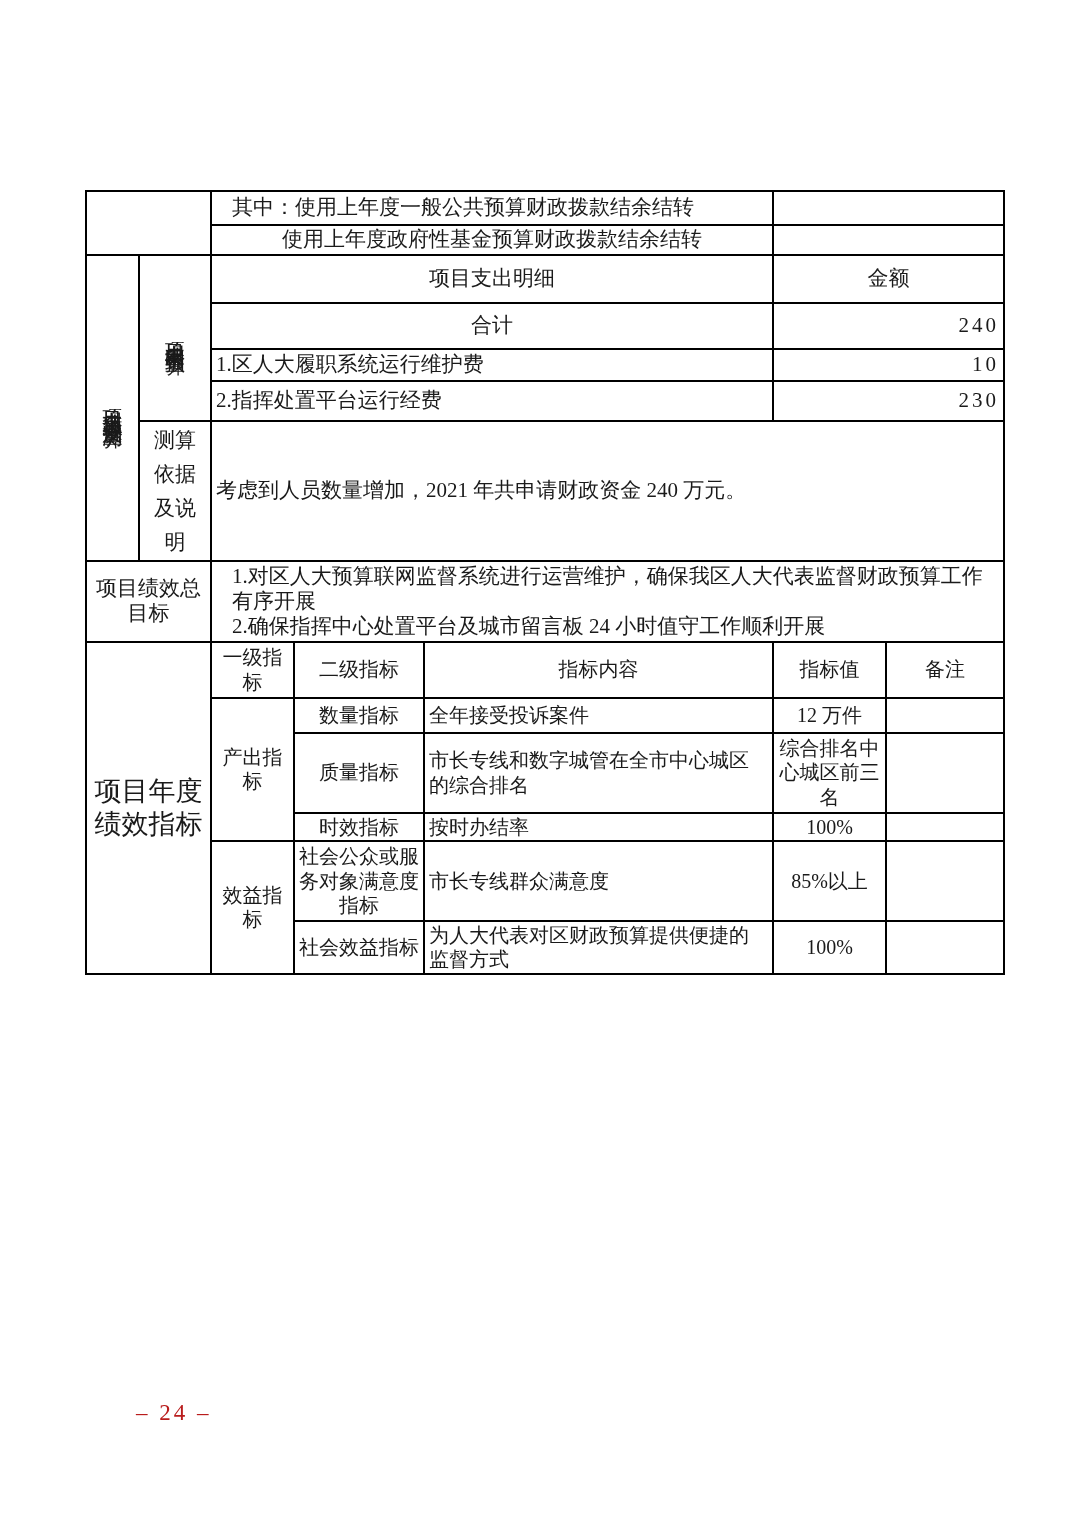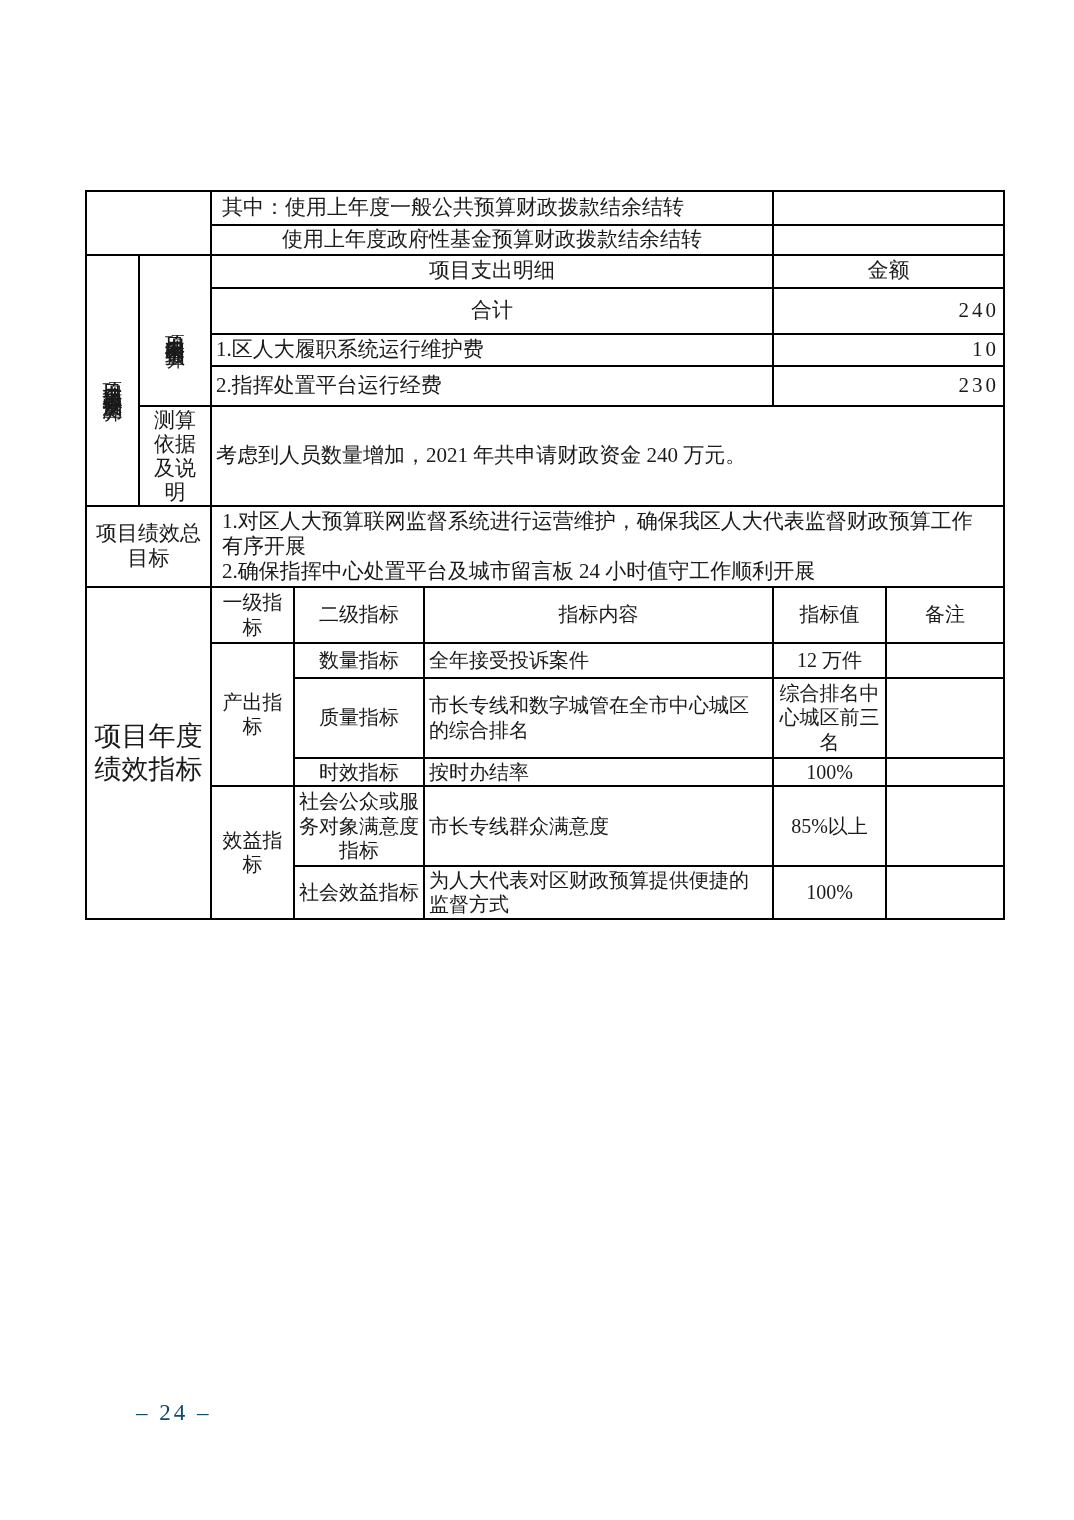"其中：使用上年度一般公共预算财政拨款结余结转" .pad-indent { padding-left: 10px -> 20px }
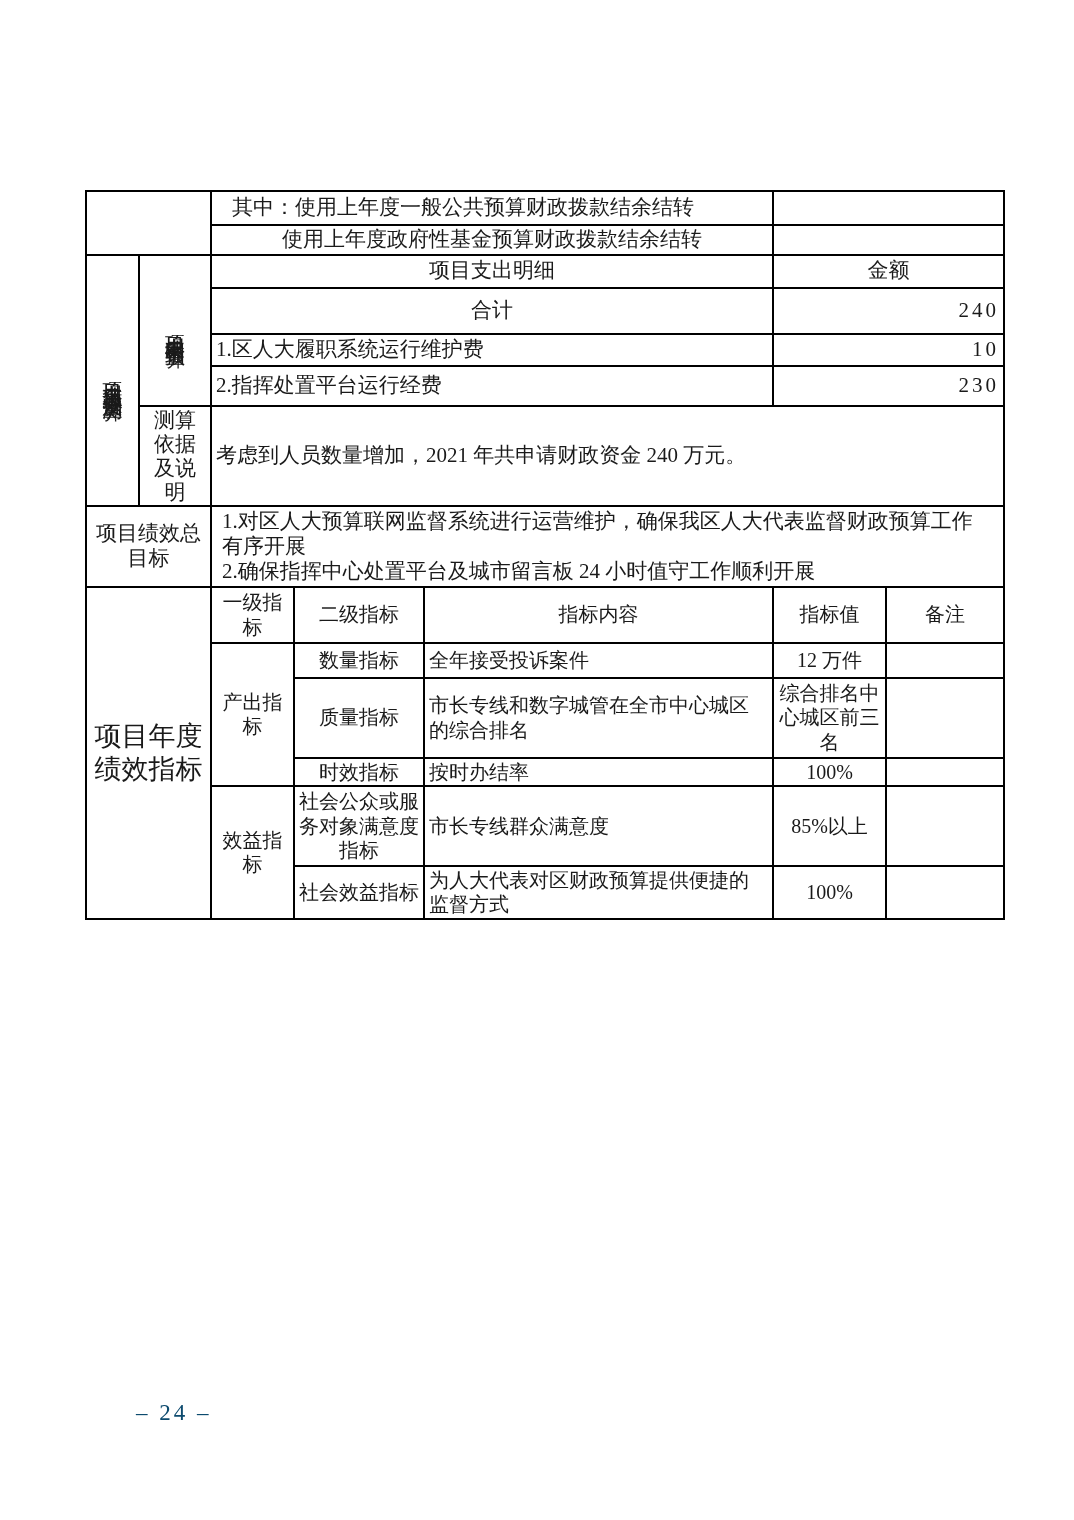"项目支出明细" tr { height: 33px -> 48px }
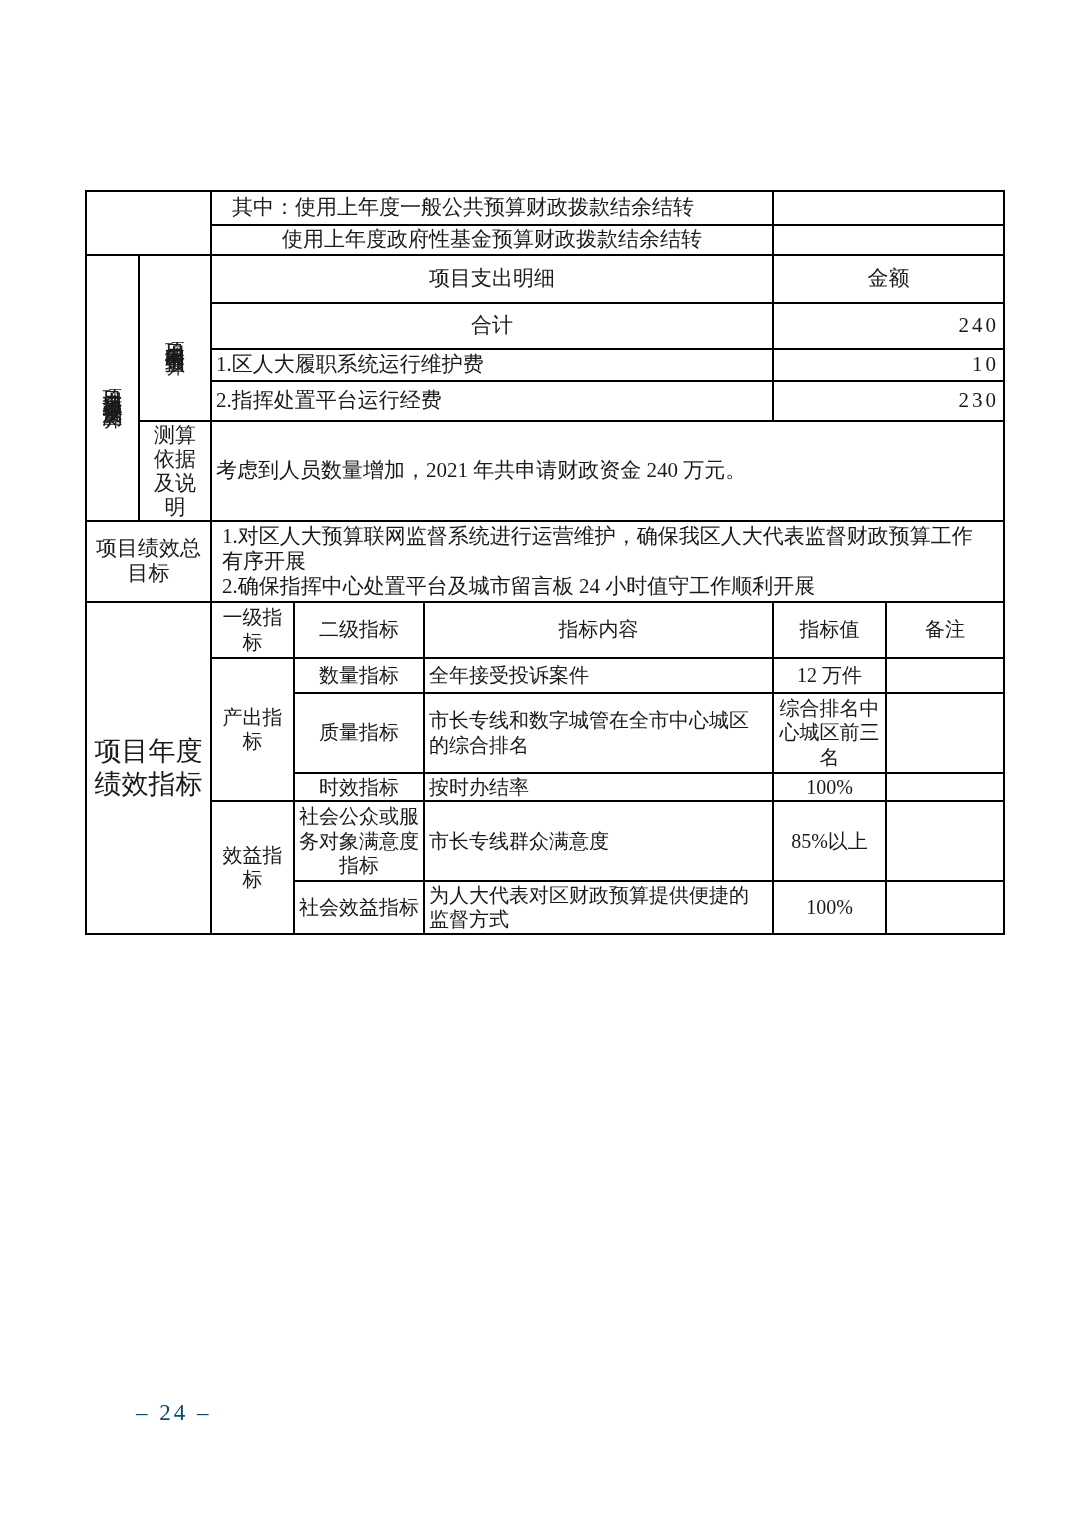"测算依据及说明" .basis-cell { line-height: 24px -> 34px }
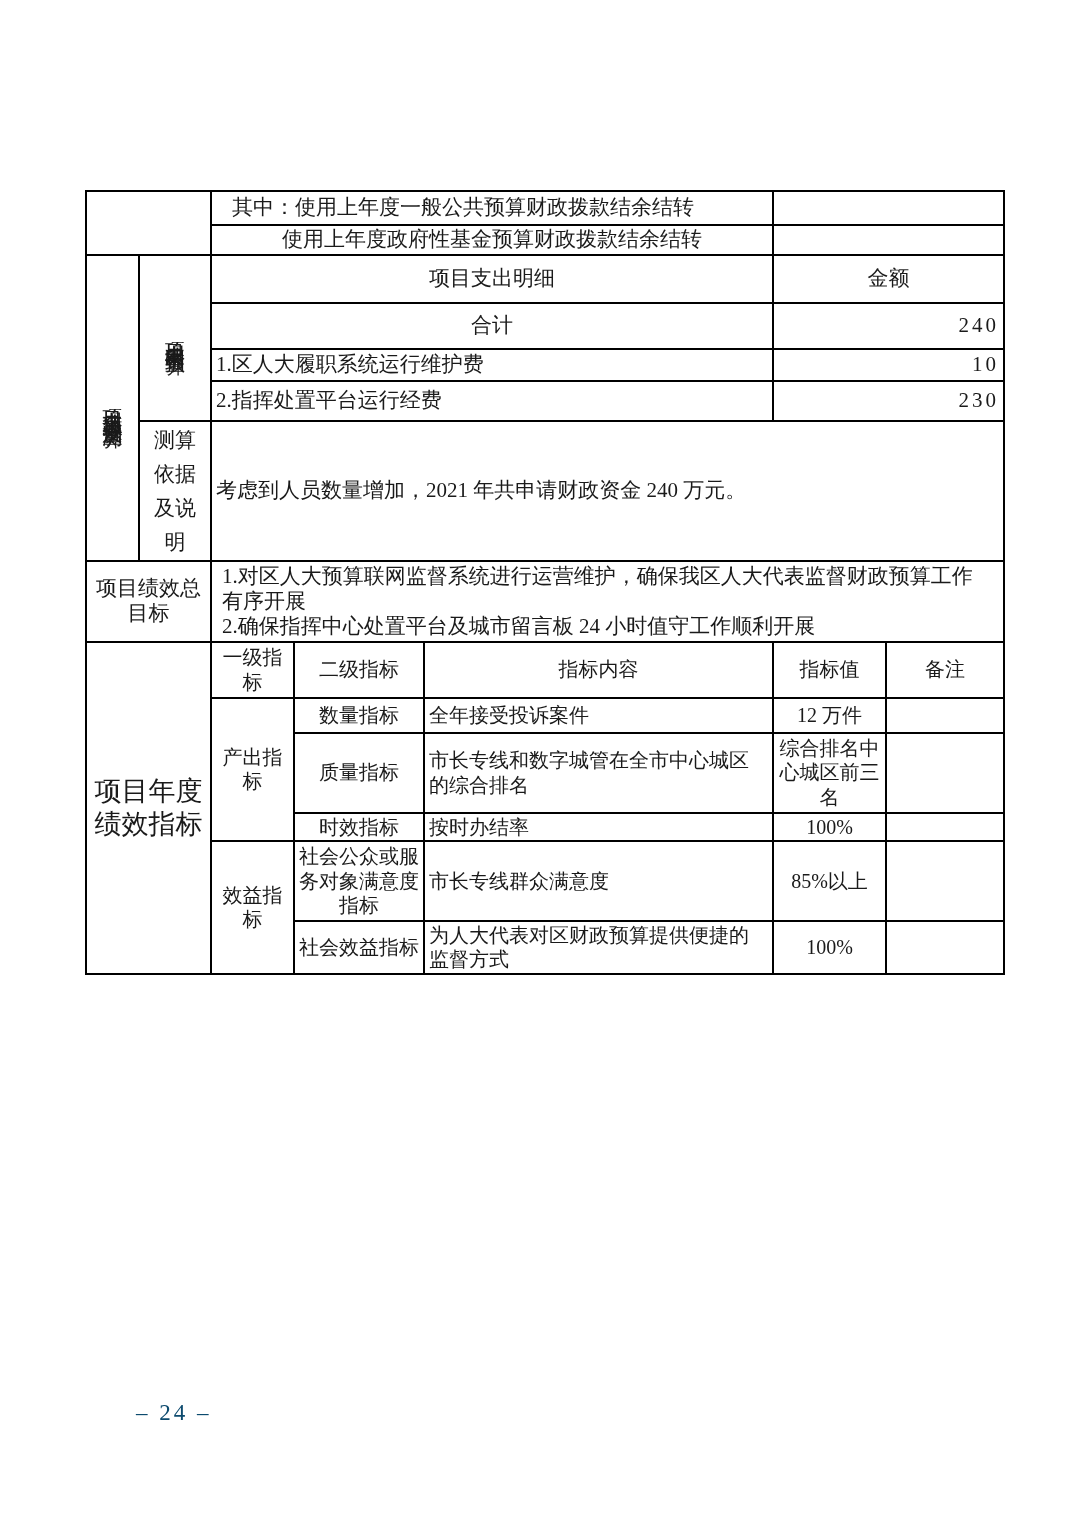"1.对区人大预算联网监督系统进行运营维护，确保我区人大代表监督财政预算工作有序开" .goal-cell { padding: 2px 10px -> 2px 20px }
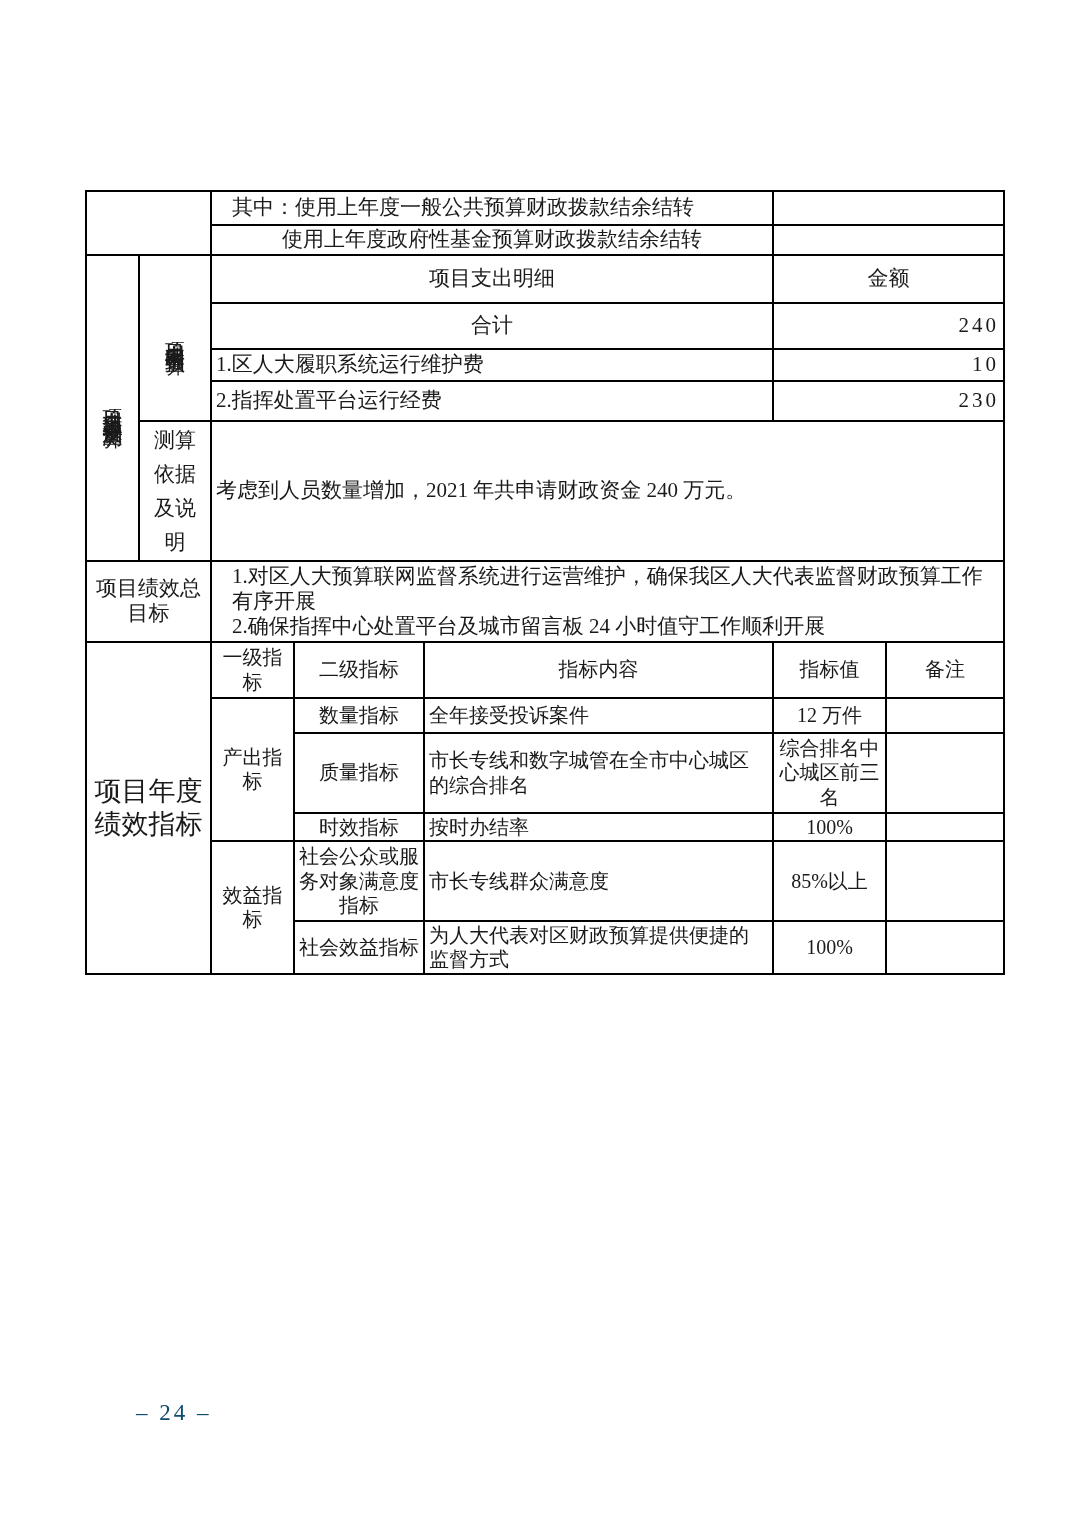"– 24 –" .footer { color: #0c4a6e -> #b91c1c }
